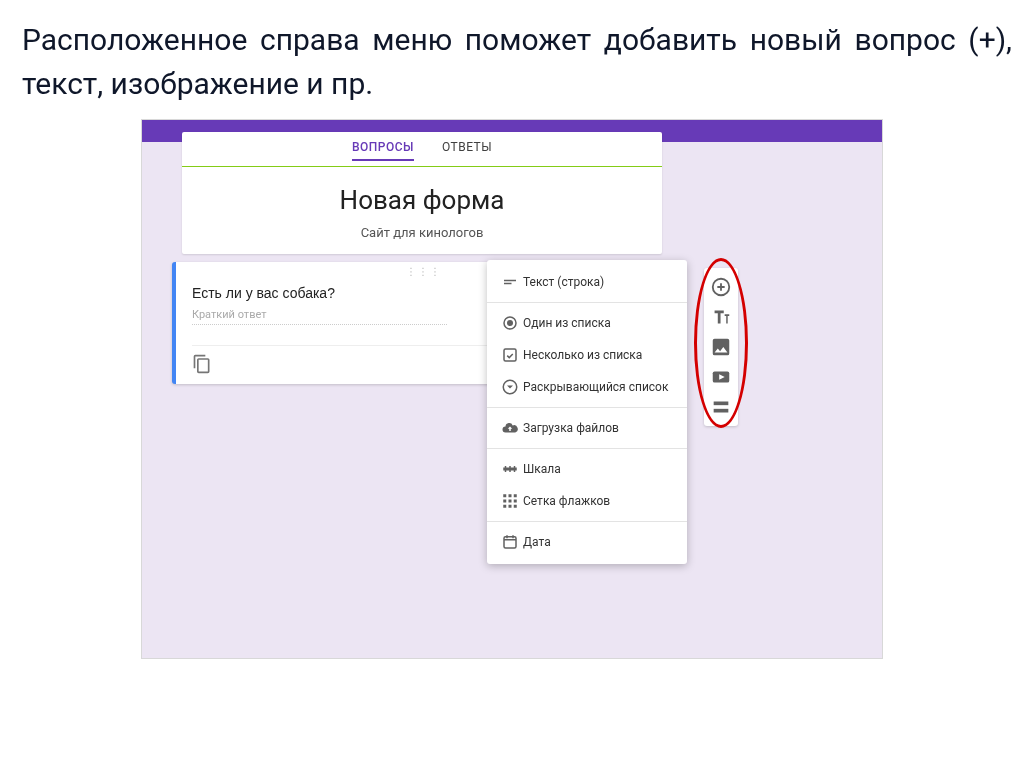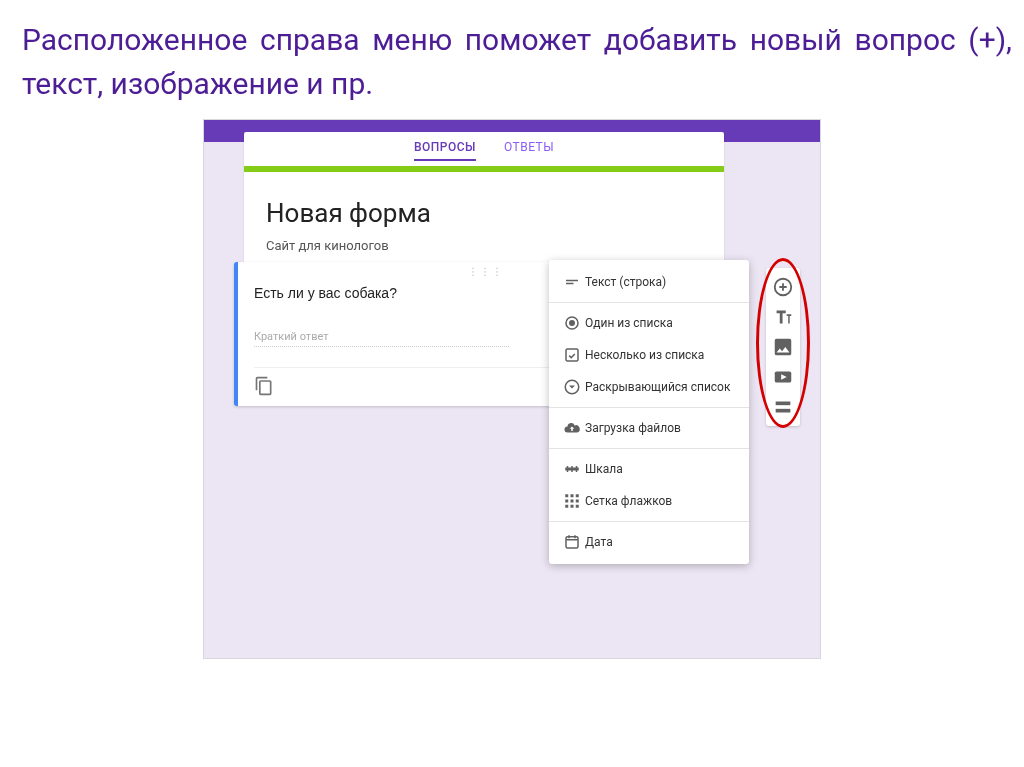"Расположенное справа меню поможет" .slide-caption { color: #4c1d95 -> #0f172a }
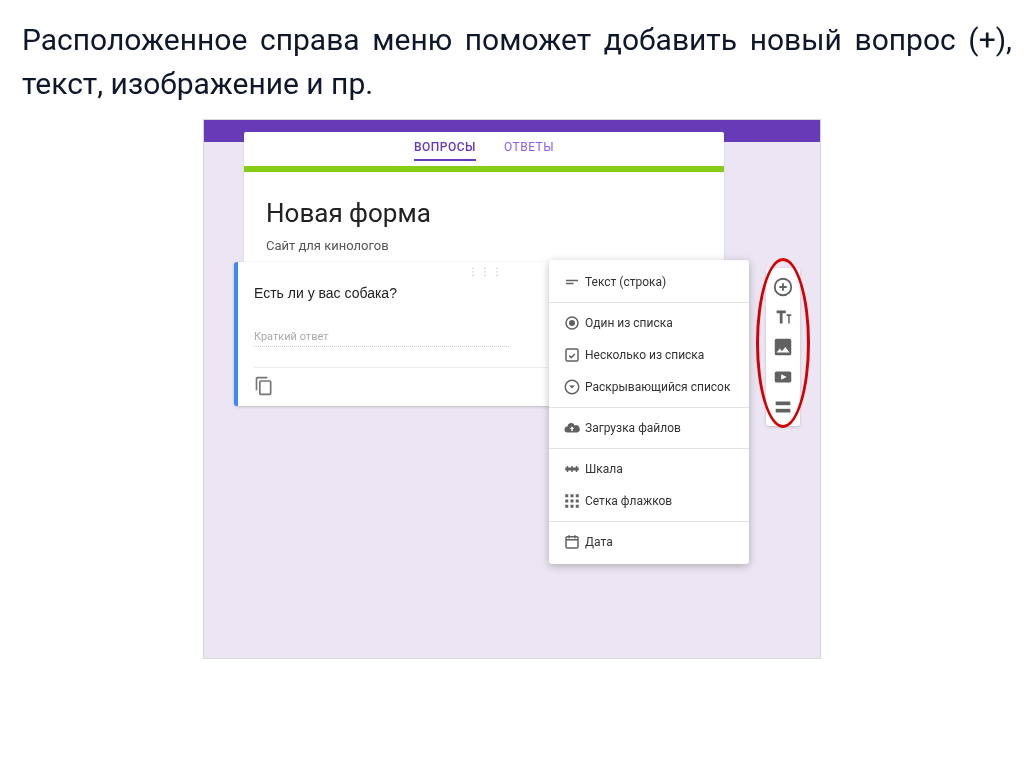"ВОПРОСЫ" .screenshot { width: 618px -> 742px }
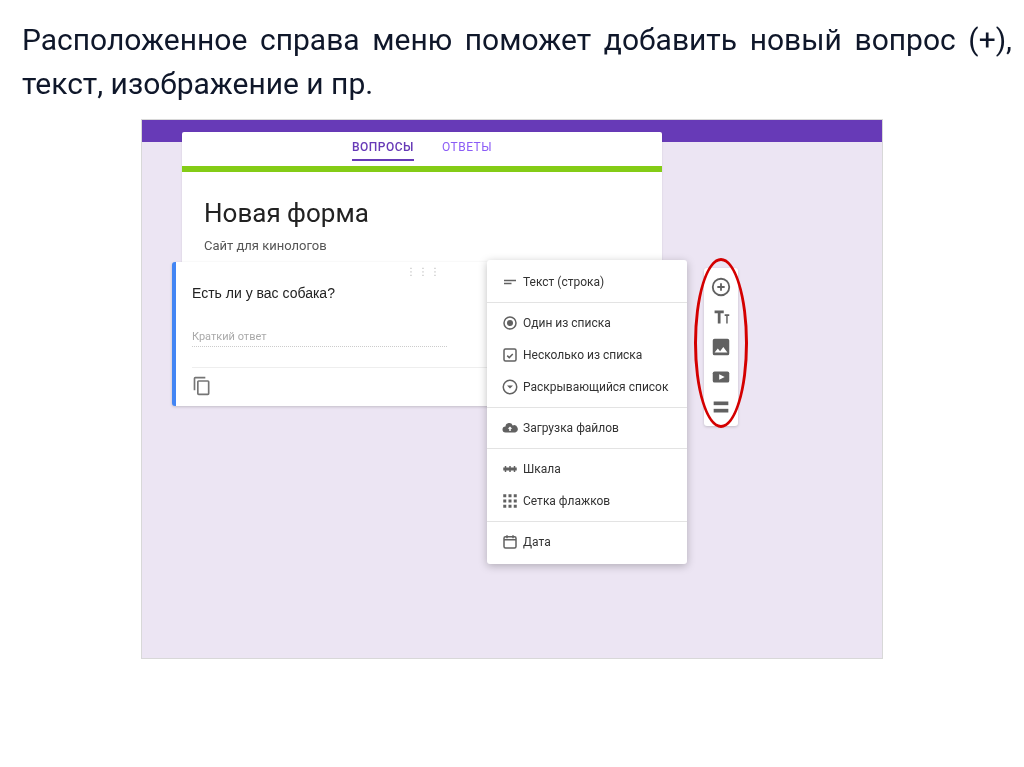"ОТВЕТЫ" .tab { color: #8b5cf6 -> #404040 }
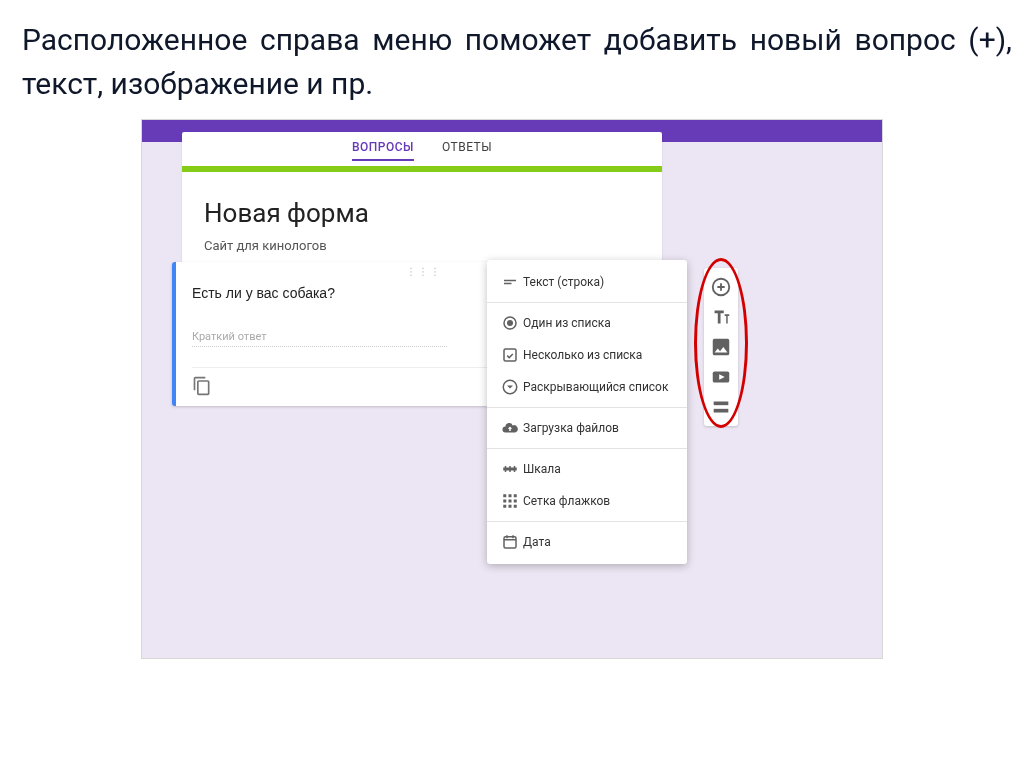"Новая форма" .form-header { border-top: 6px solid #84cc16 -> 1px solid #84cc16; padding: 26px 22px 14px -> 18px 22px 14px; text-align: none -> center }
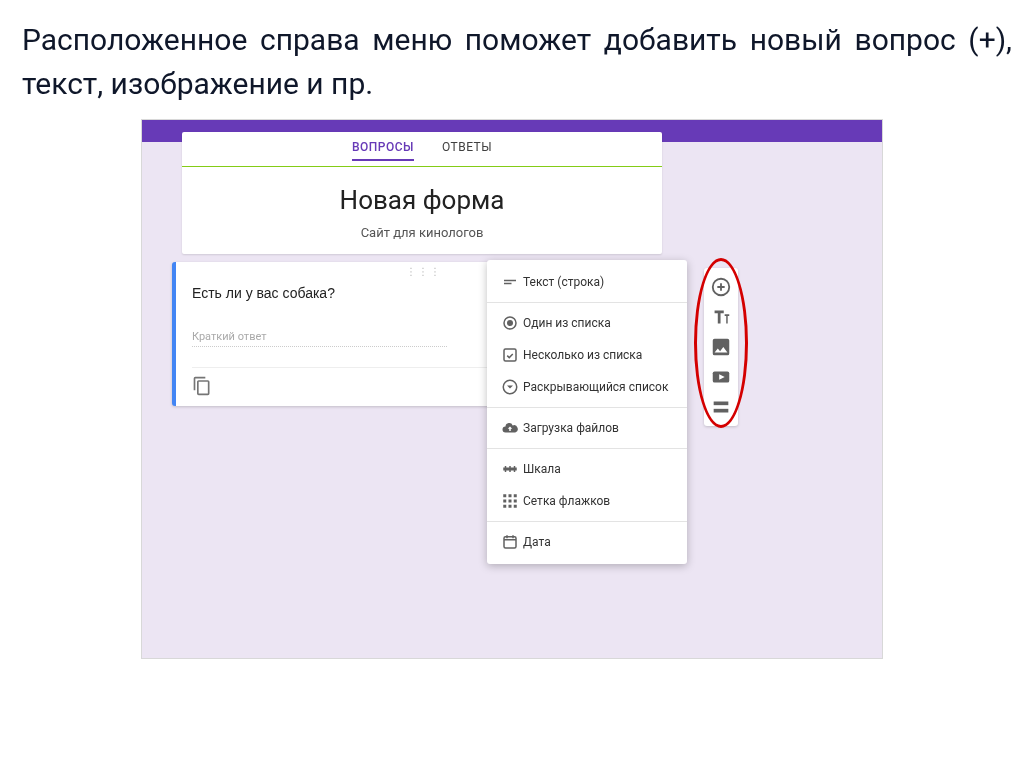"Краткий ответ" .q-answer { margin-top: 22px -> 0 }
